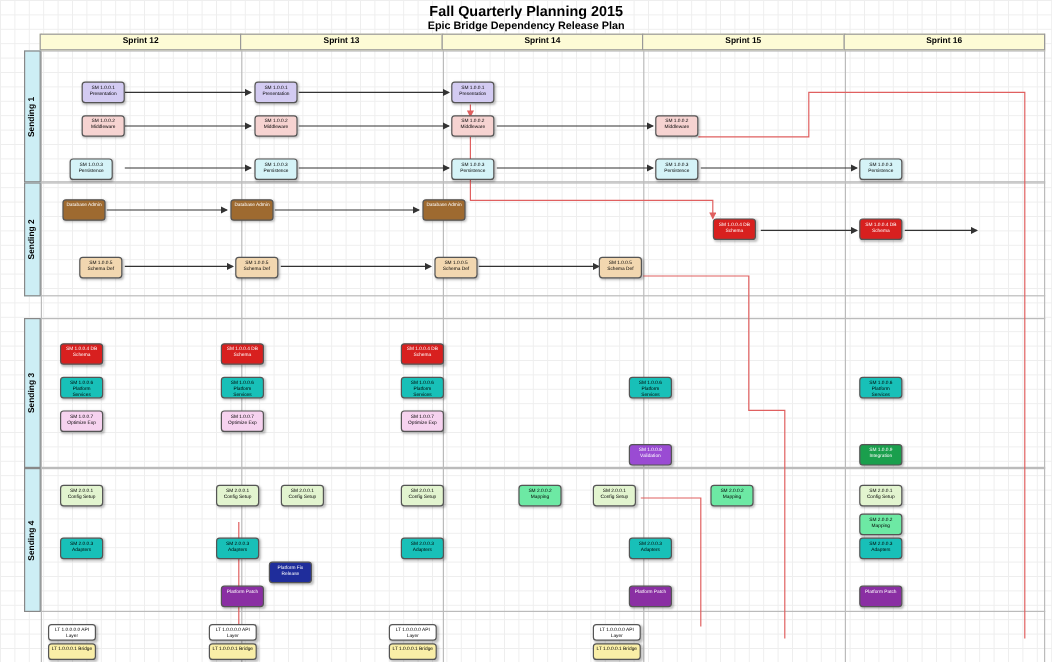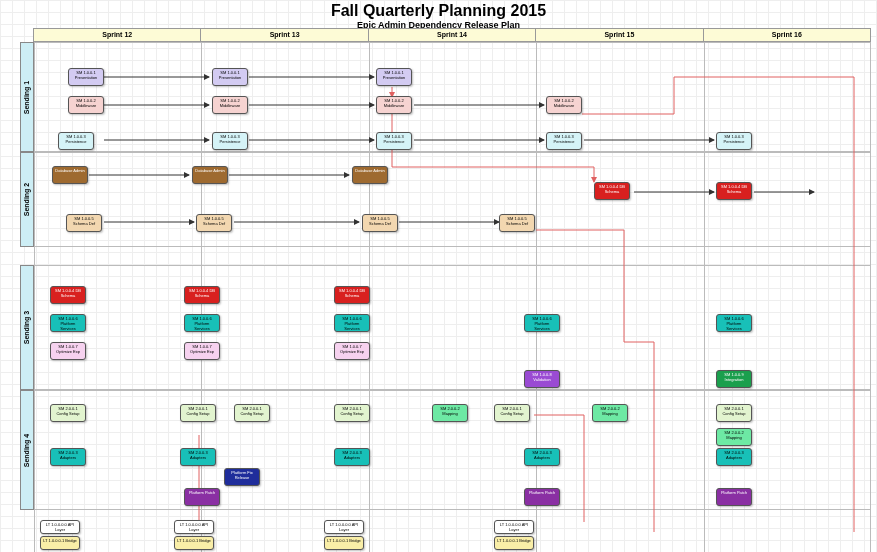"Fall Quarterly Planning 2015" .title1 { font-size: 16px -> 12px }
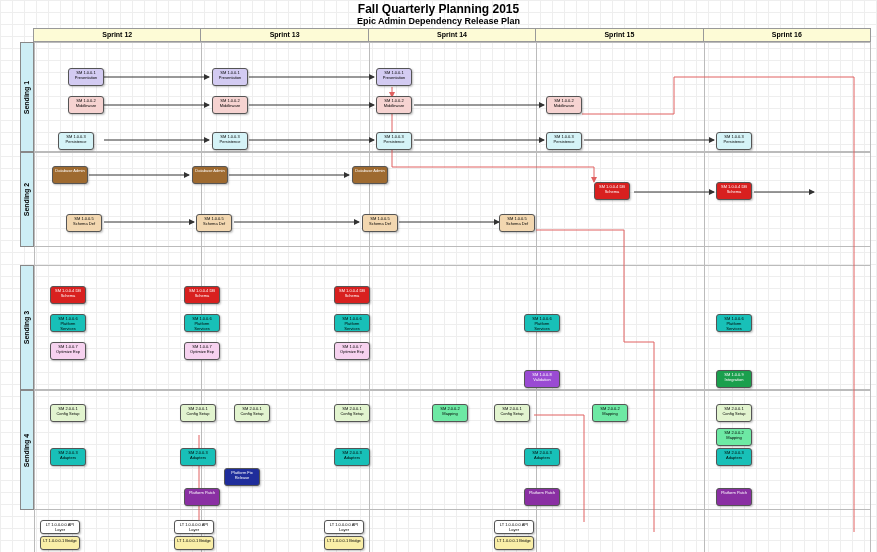"Epic Admin Dependency Release Plan" div.title2 { text: Admin -> Bridge }
